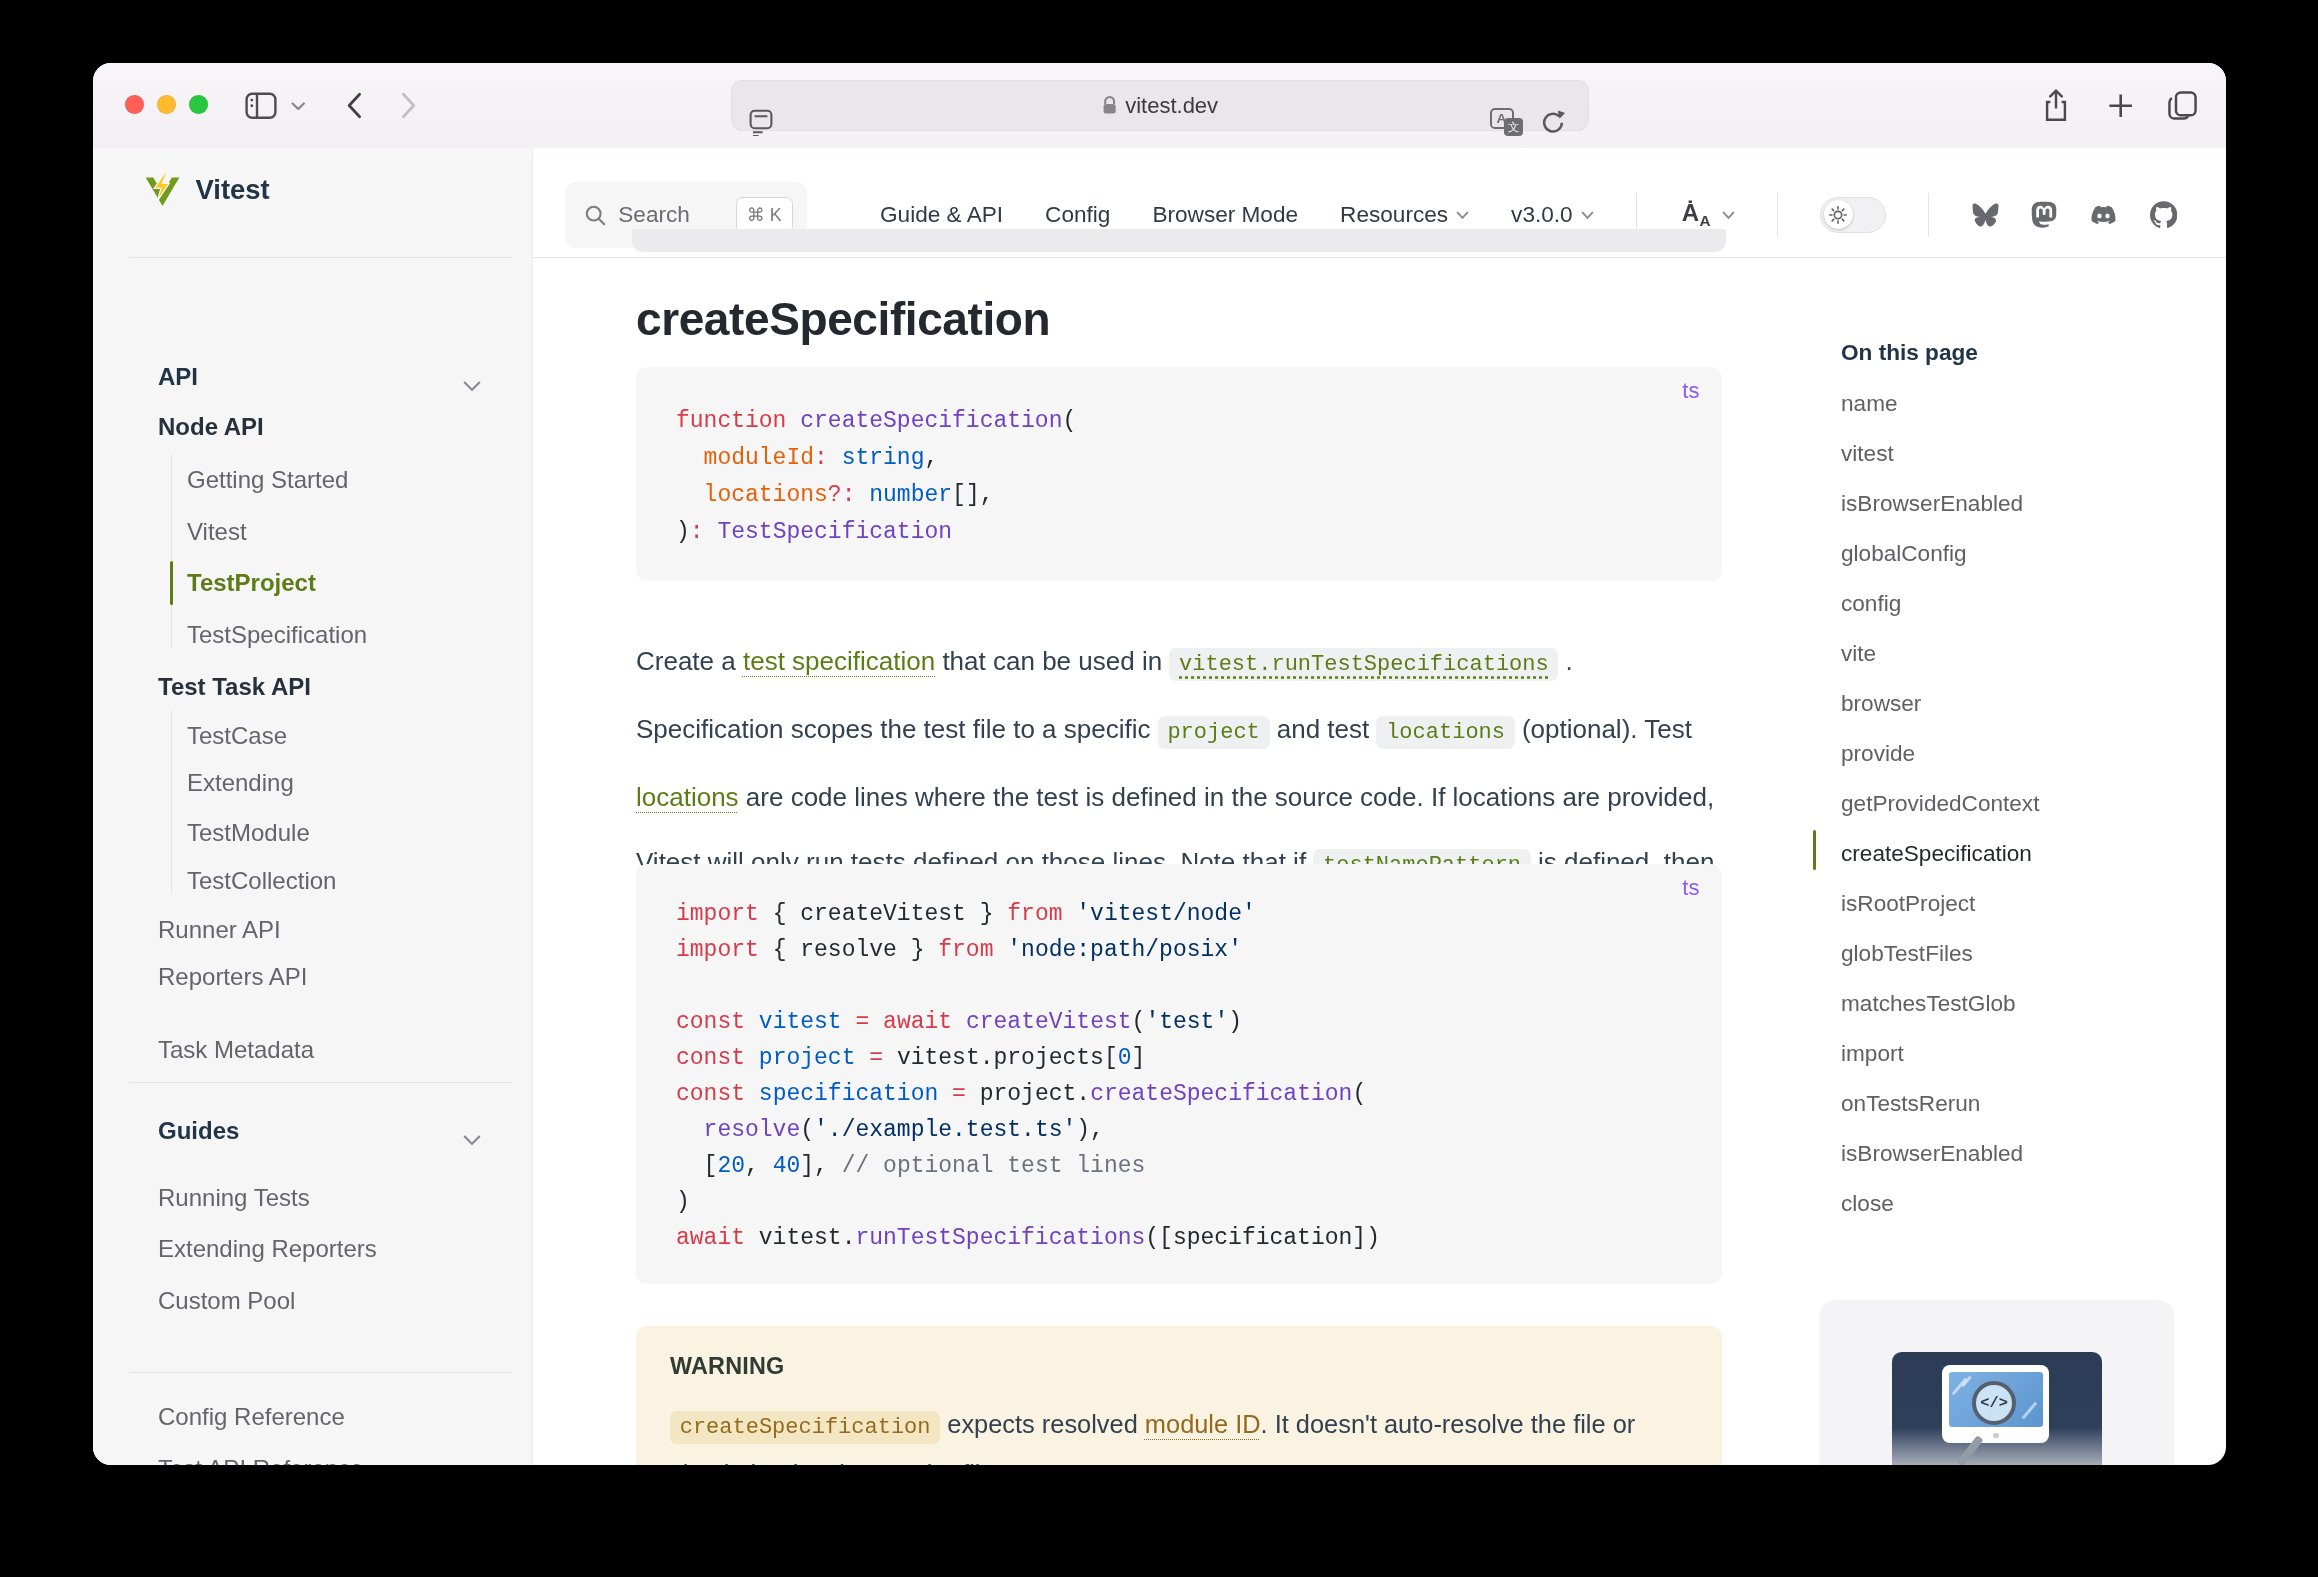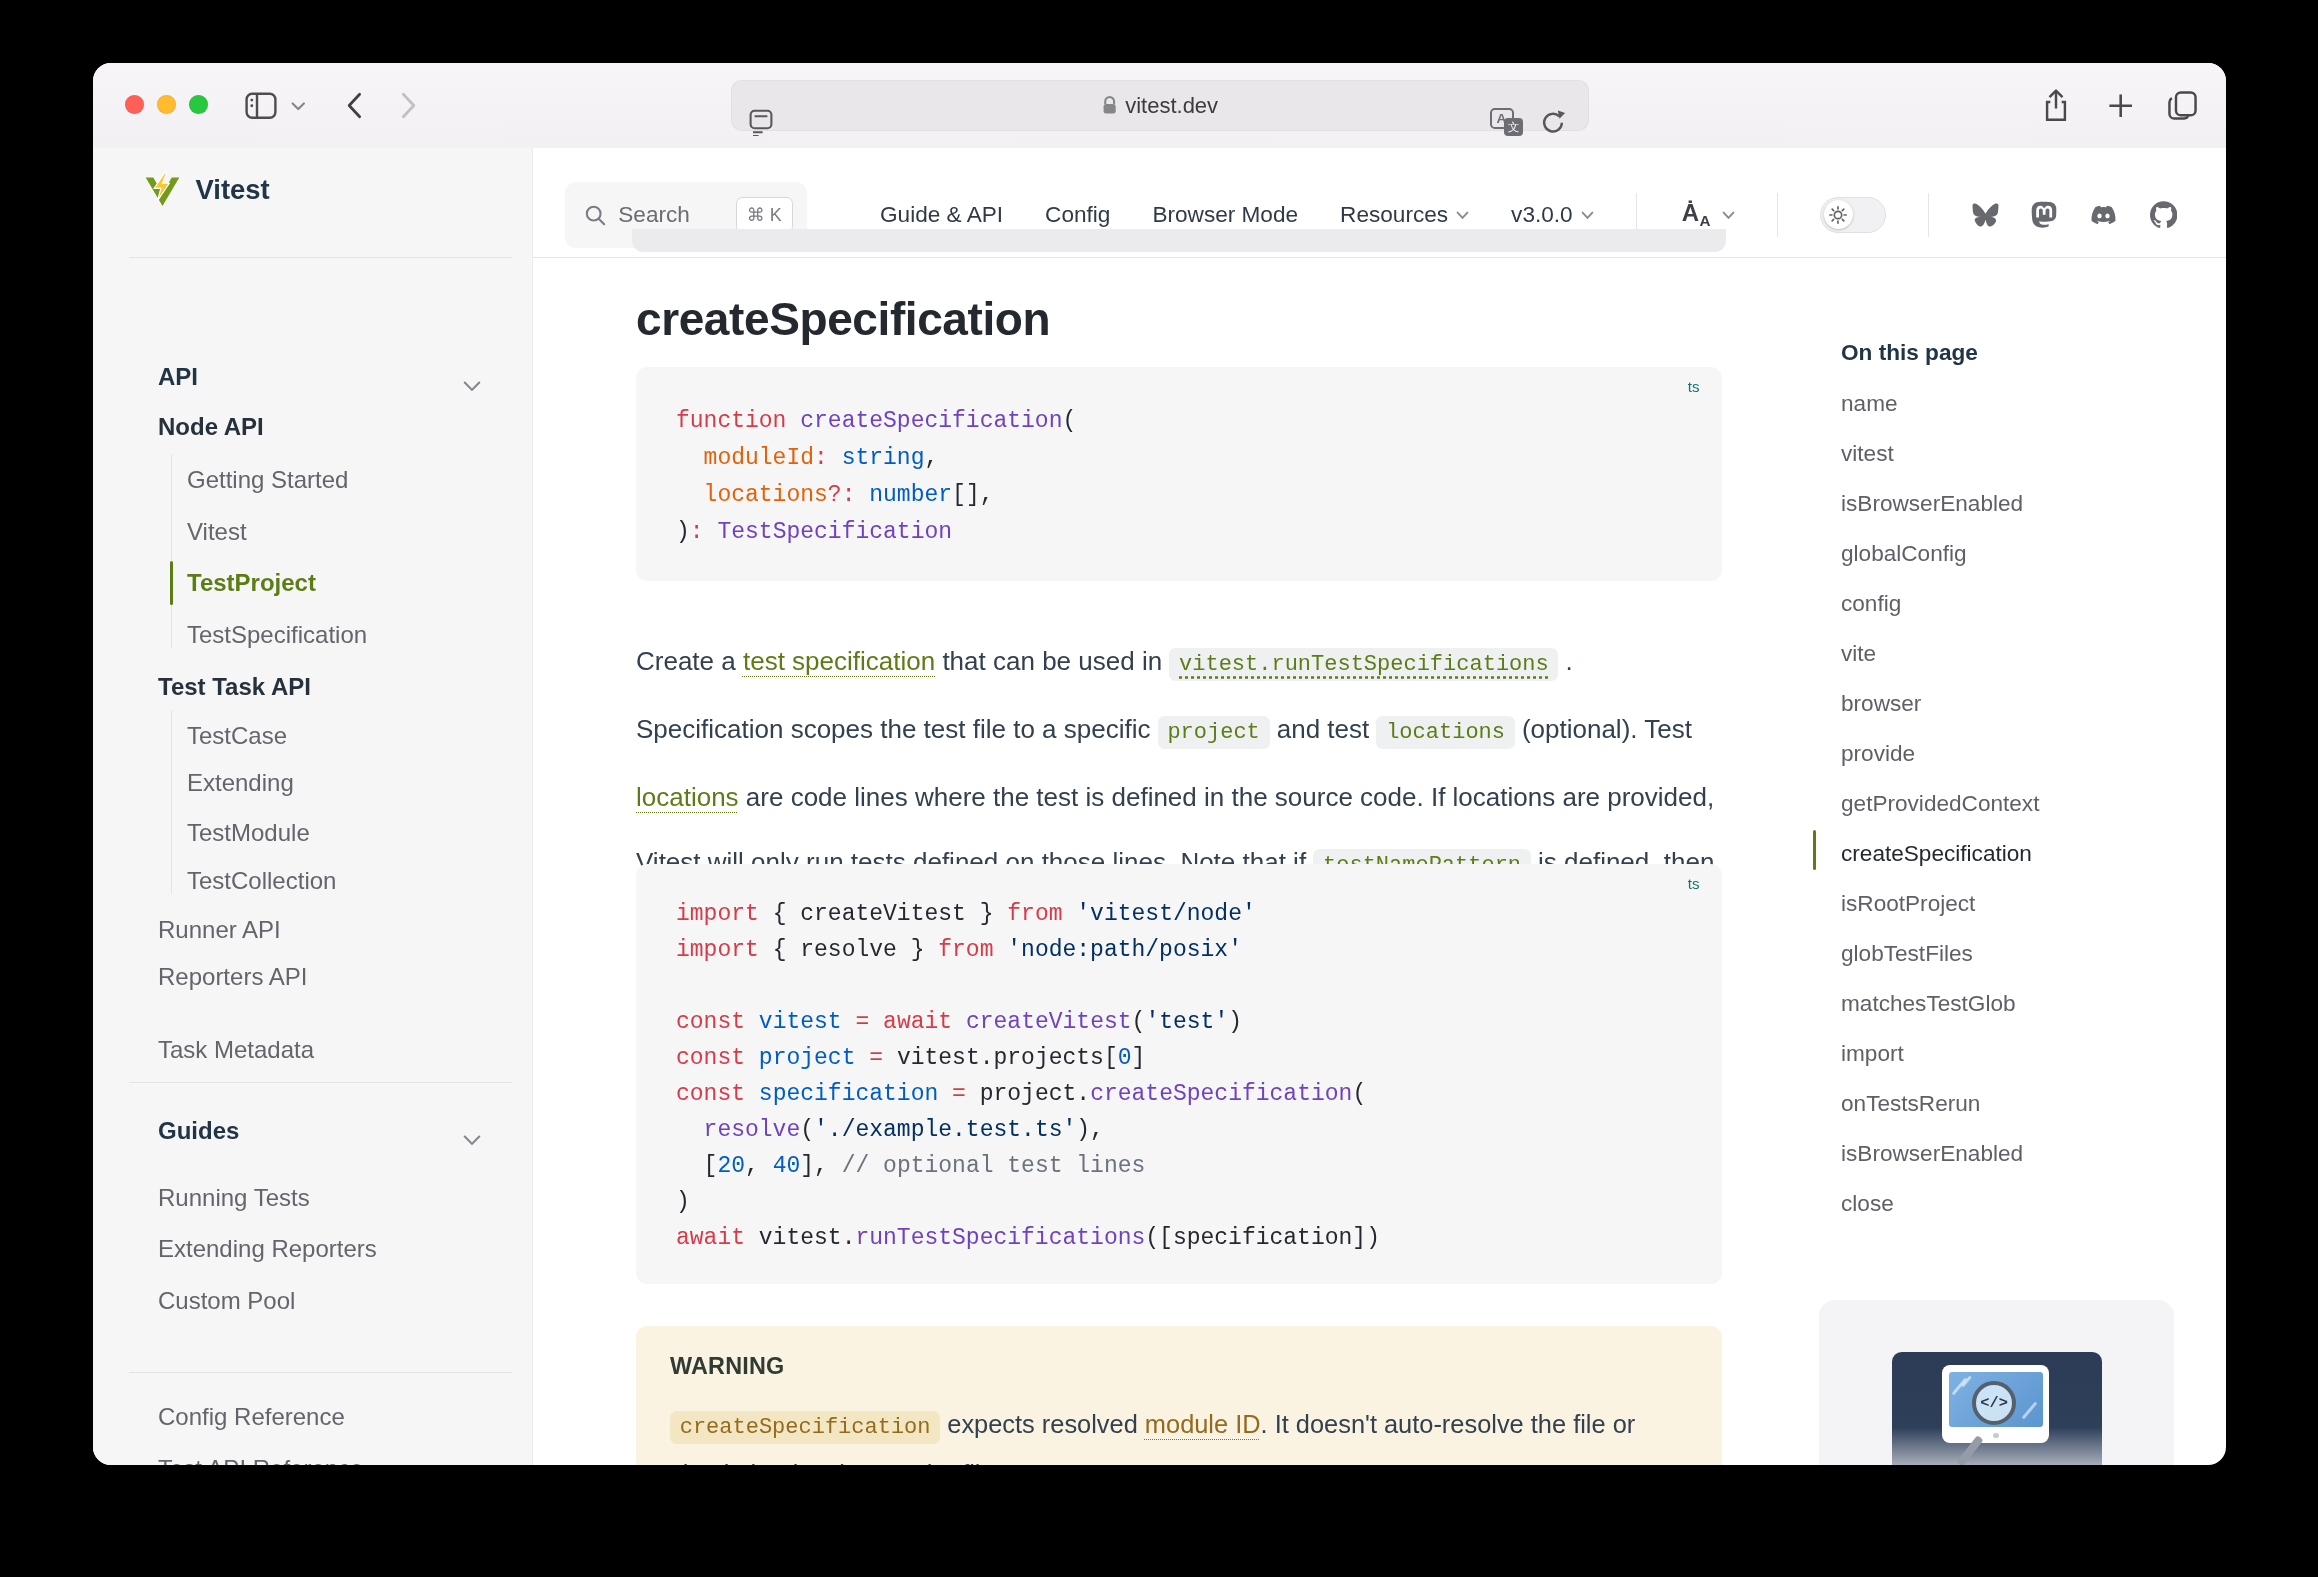"ts" .codeblock .lang { color: #0f766e -> #8b5cf6; font-size: 15px -> 22px }
